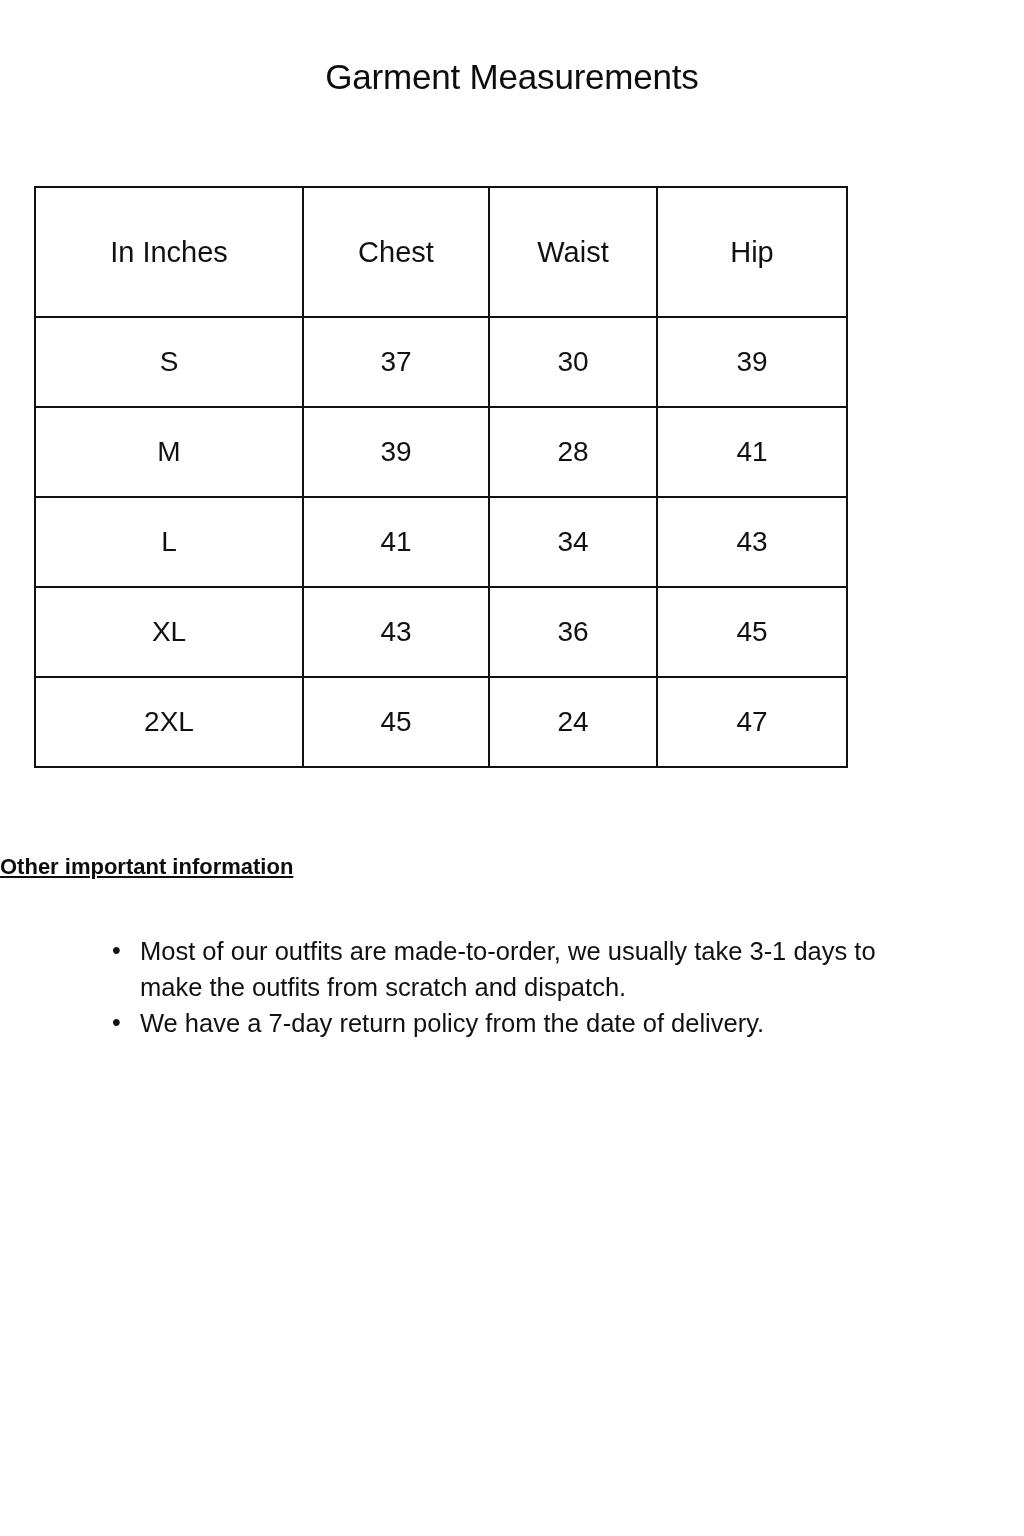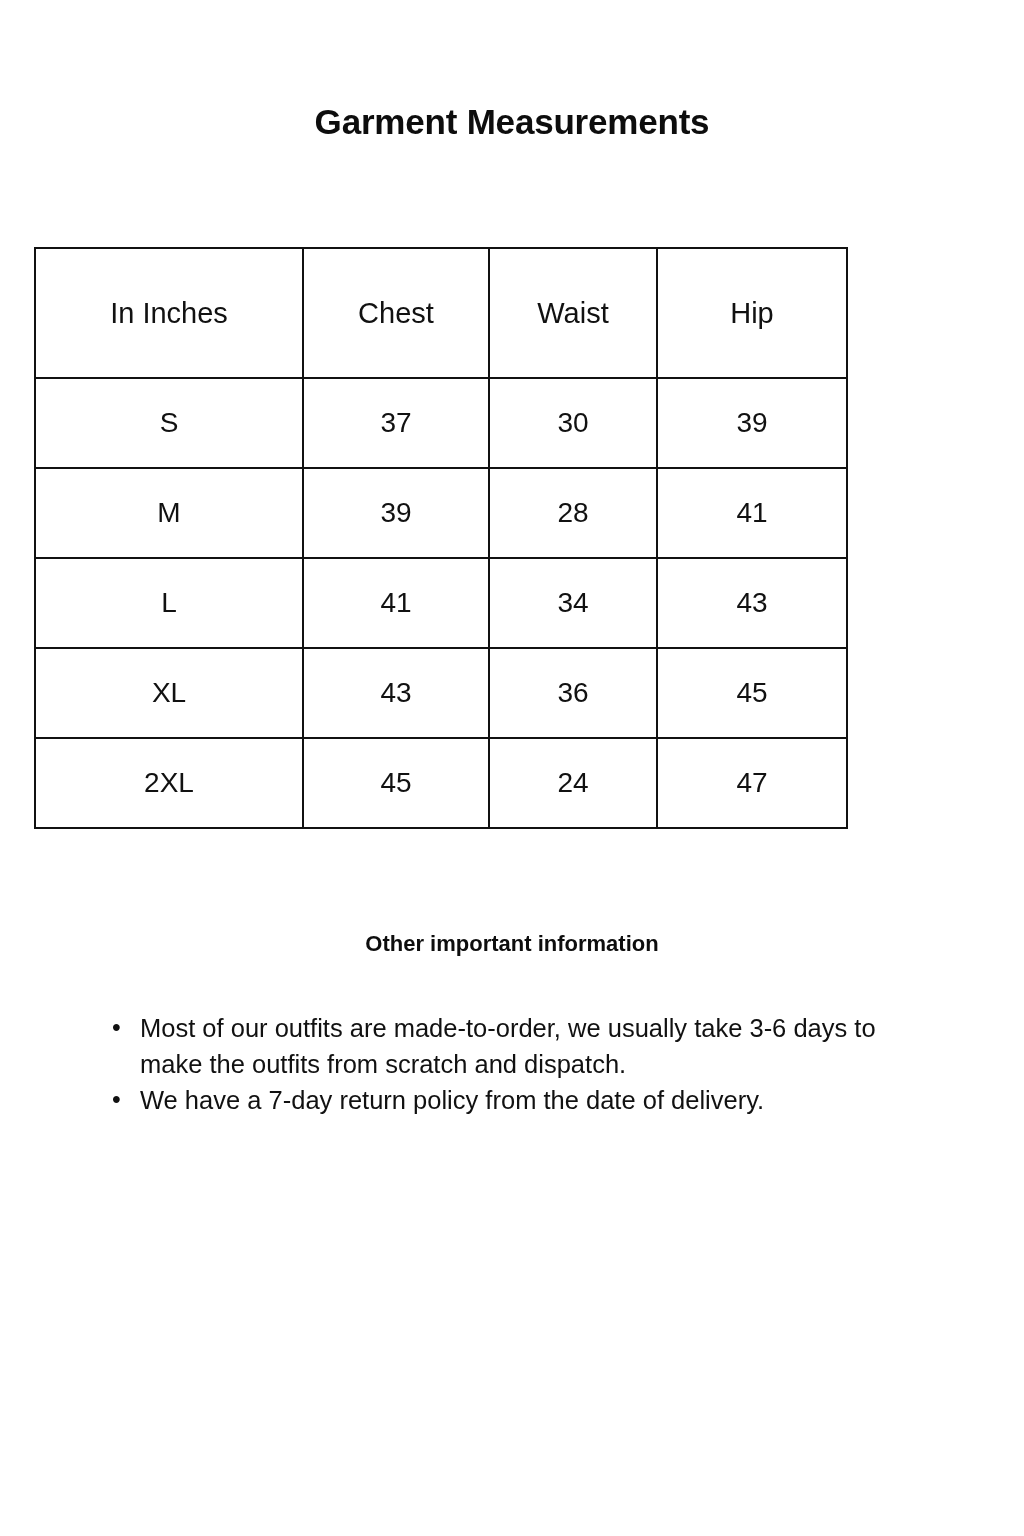"Garment Measurements" .title { font-weight: 700 -> 400; padding-top: 102px -> 57px }
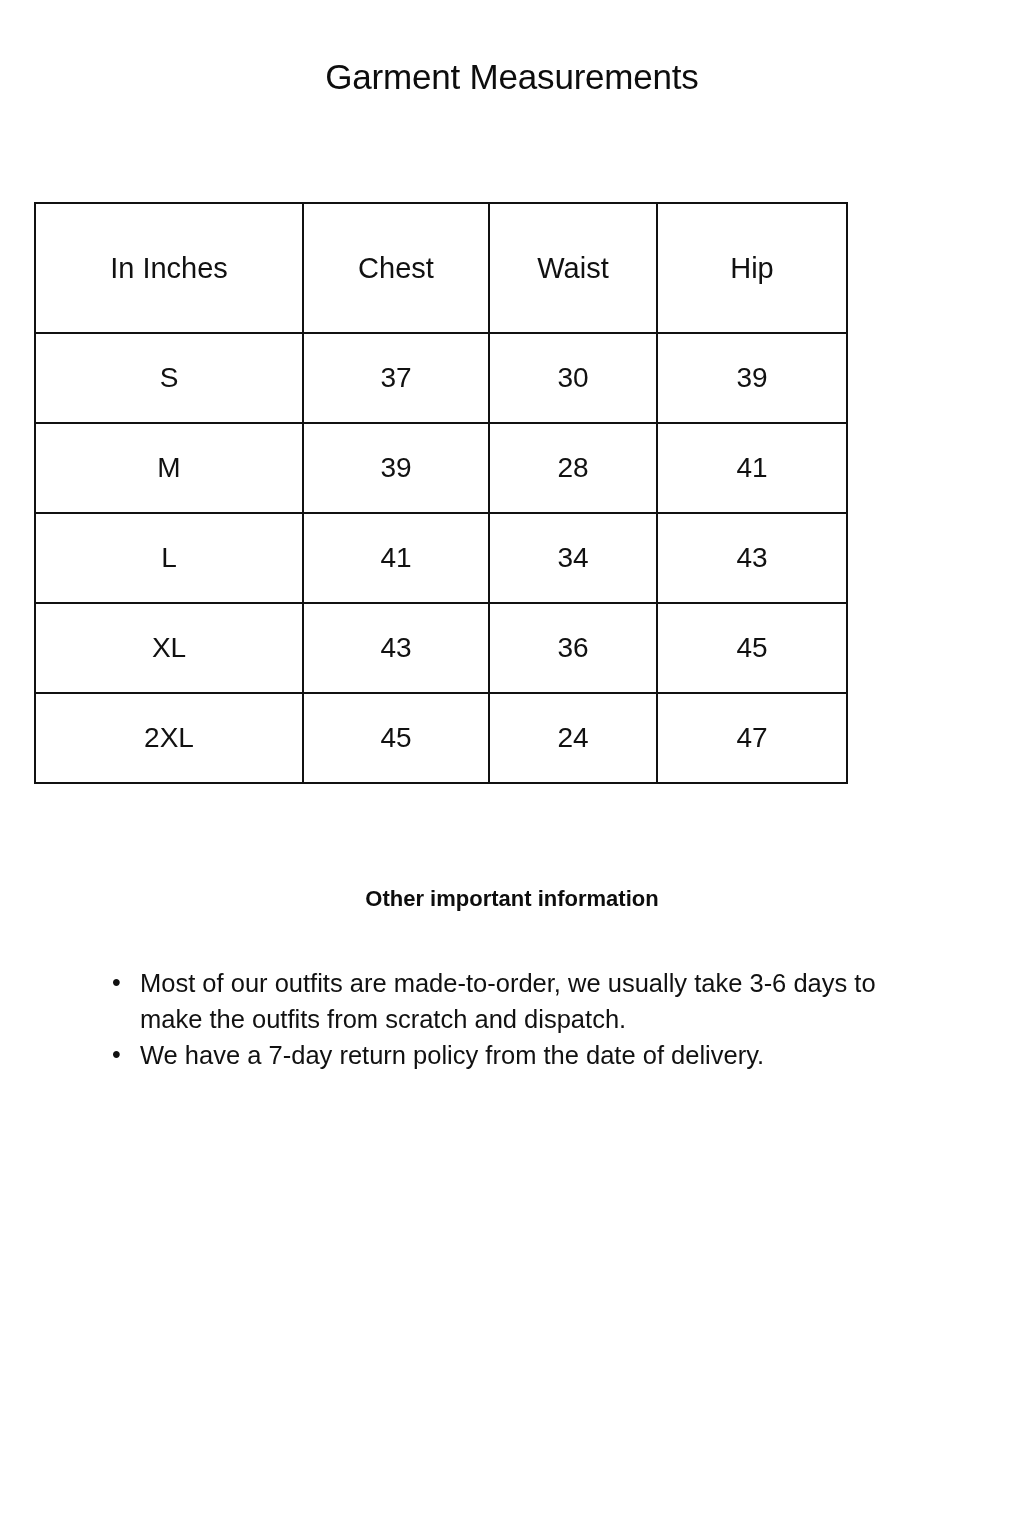"In Inches" .table-wrap { margin: 16px auto -> 0 auto }
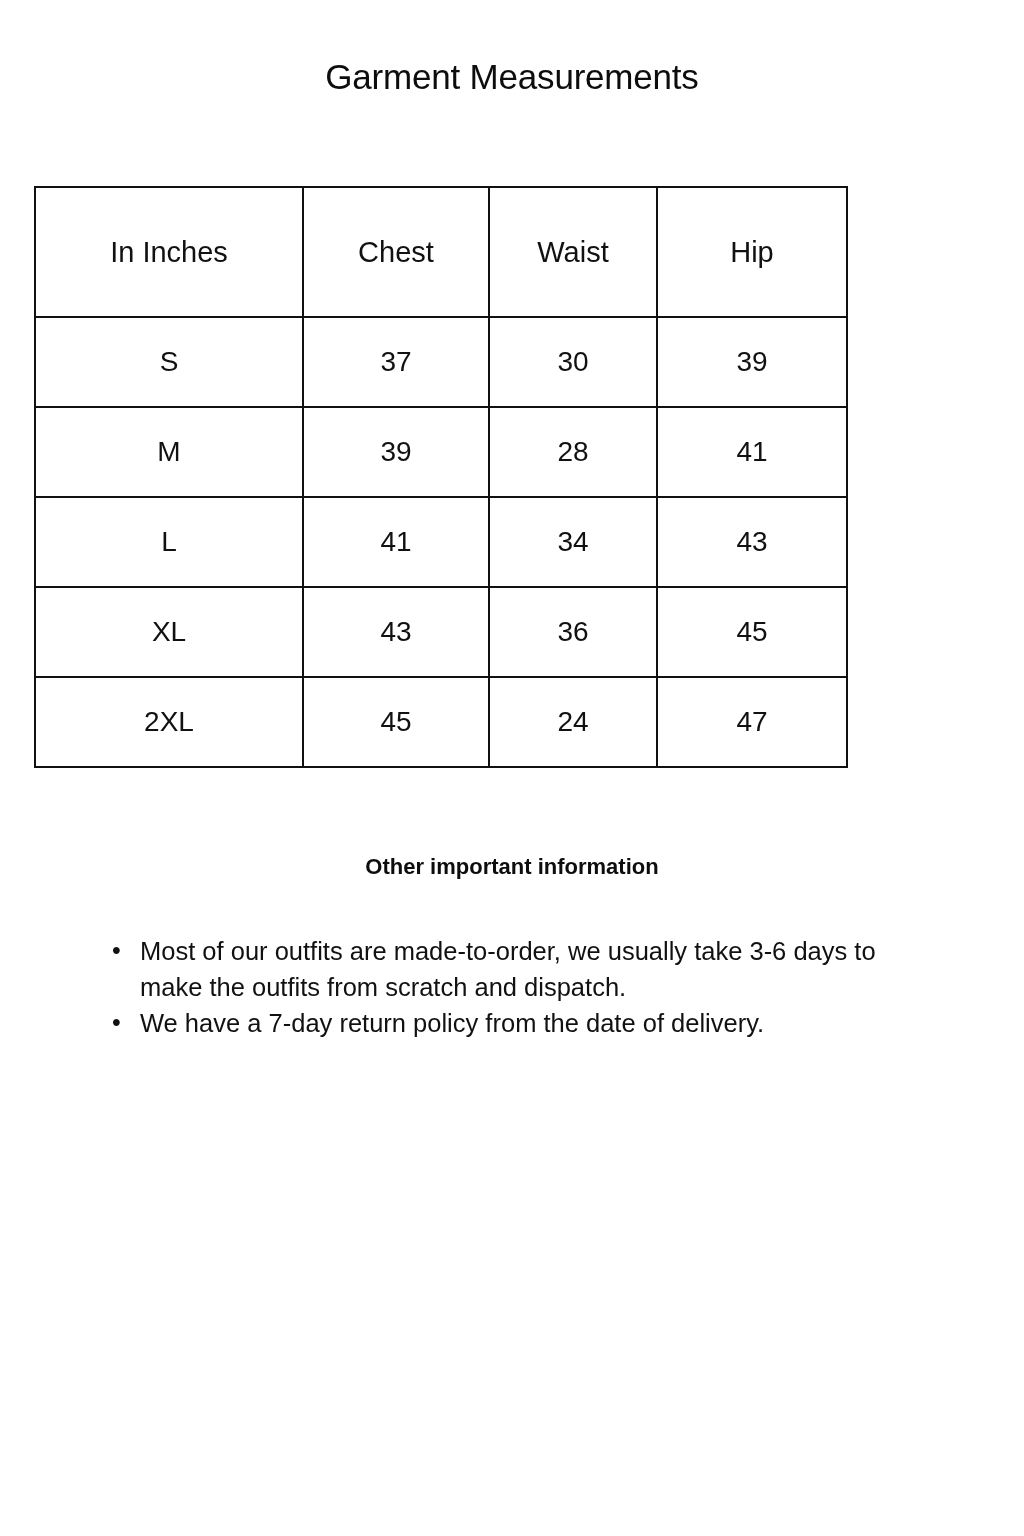"Other important information" .other-heading { text-align: center -> left; text-decoration: none -> underline }
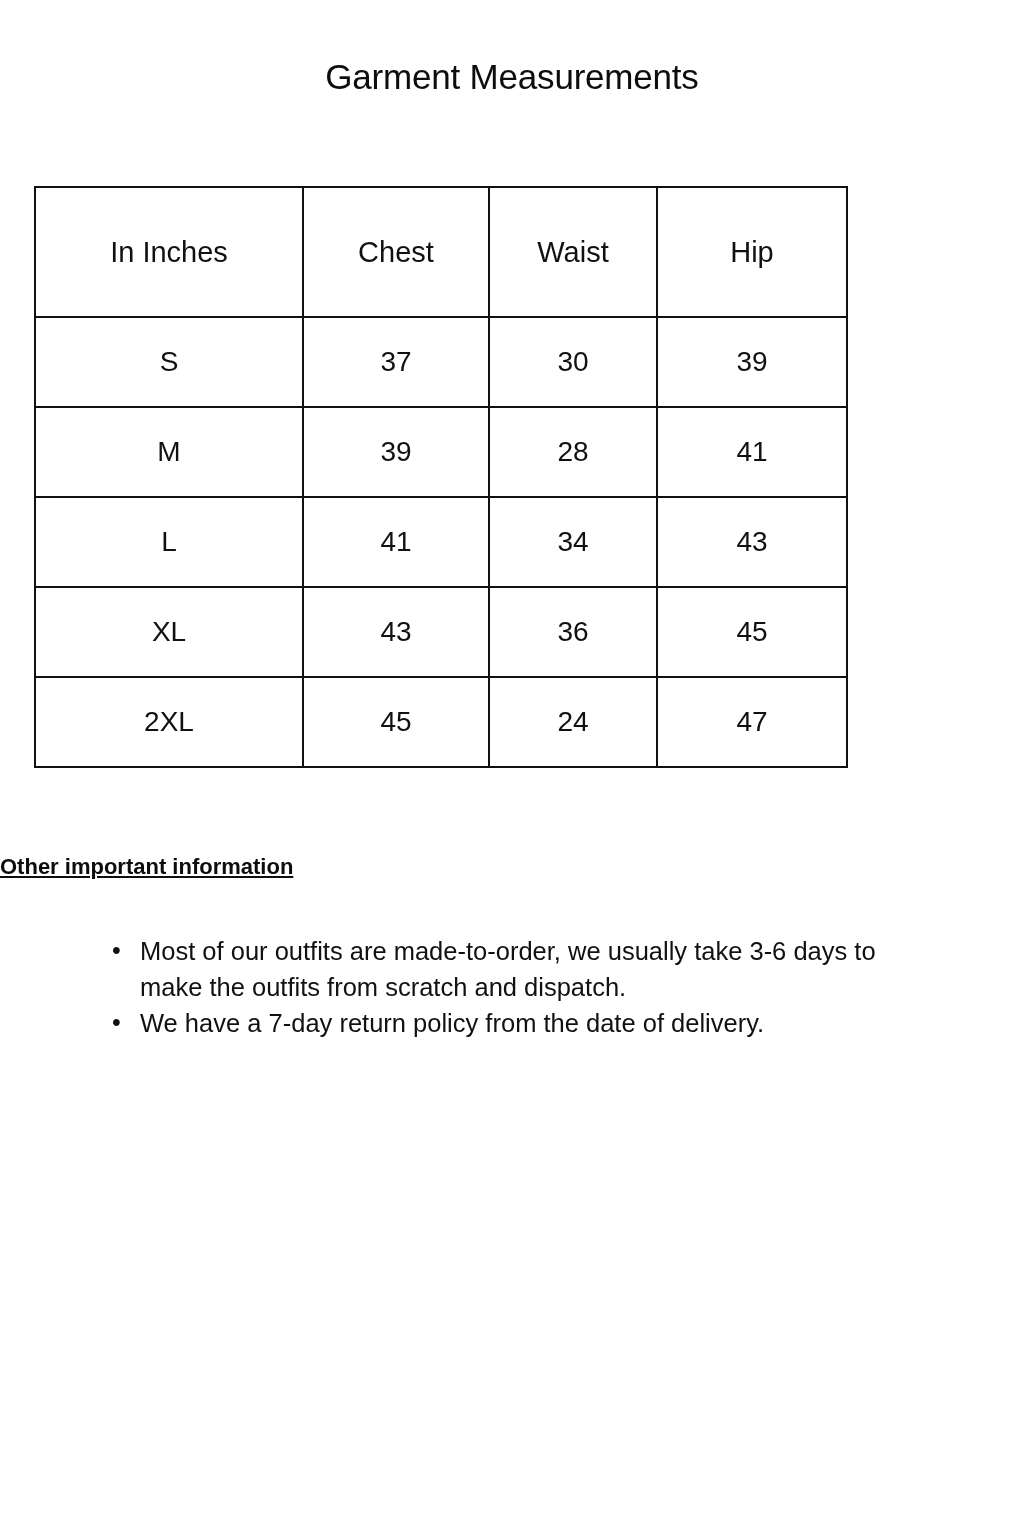"Most of our outfits are" span.txt { text: 3-6 -> 3-1 }
